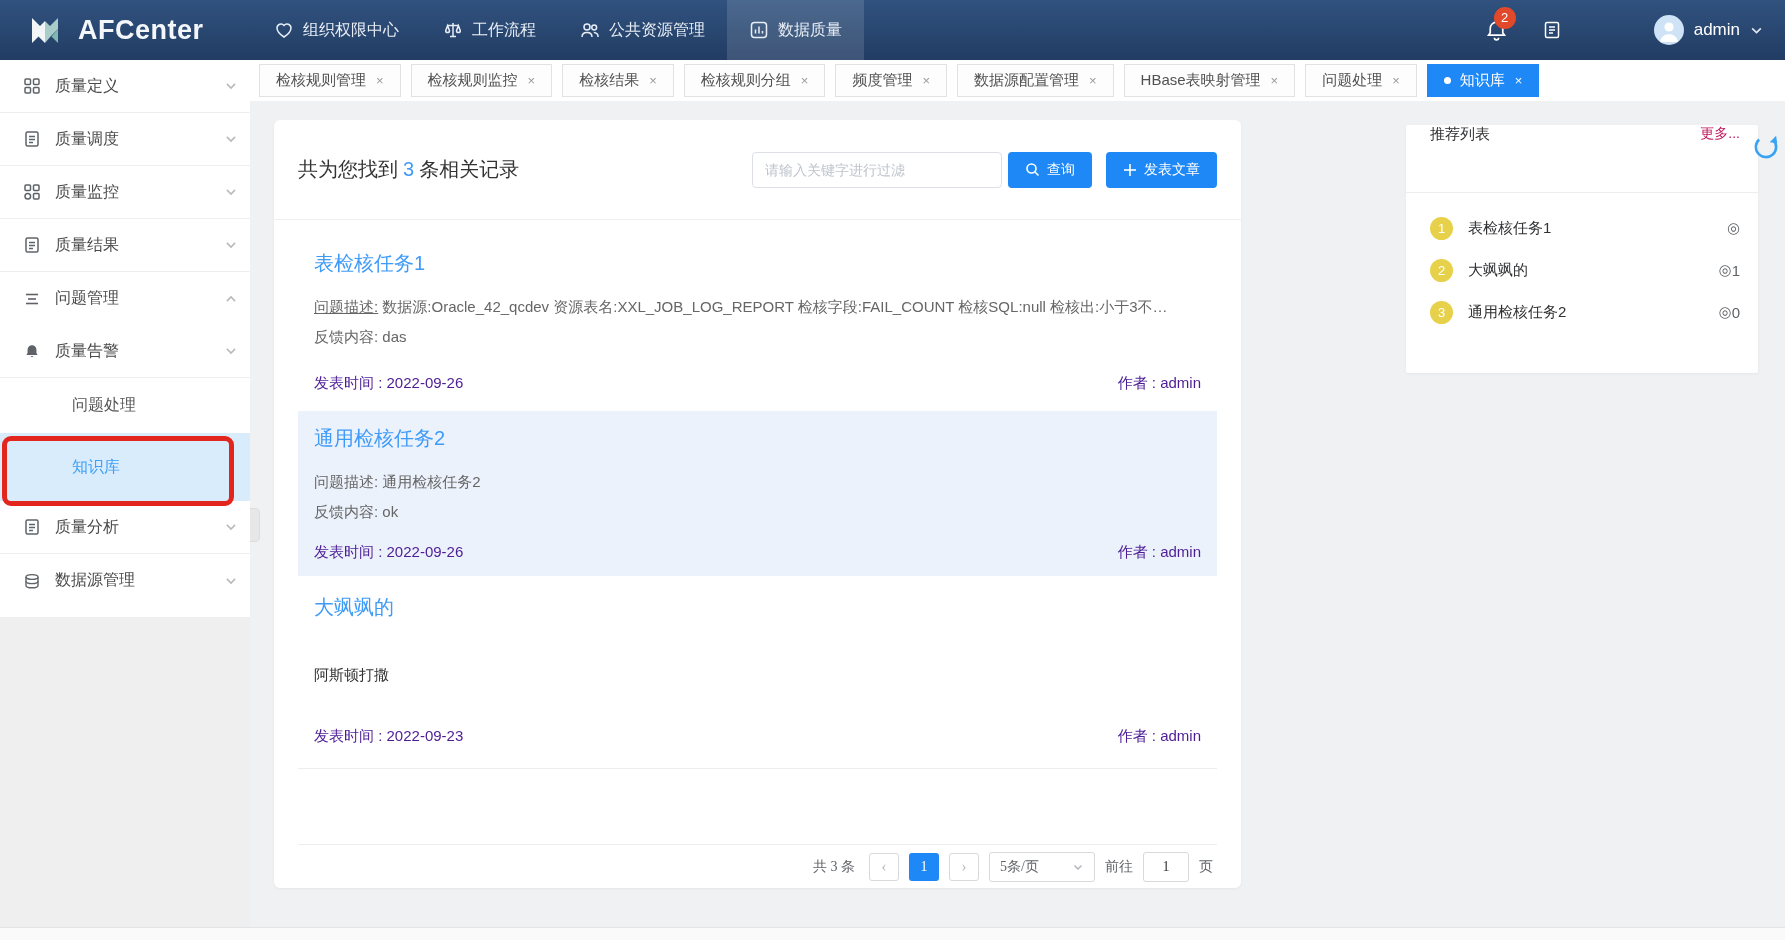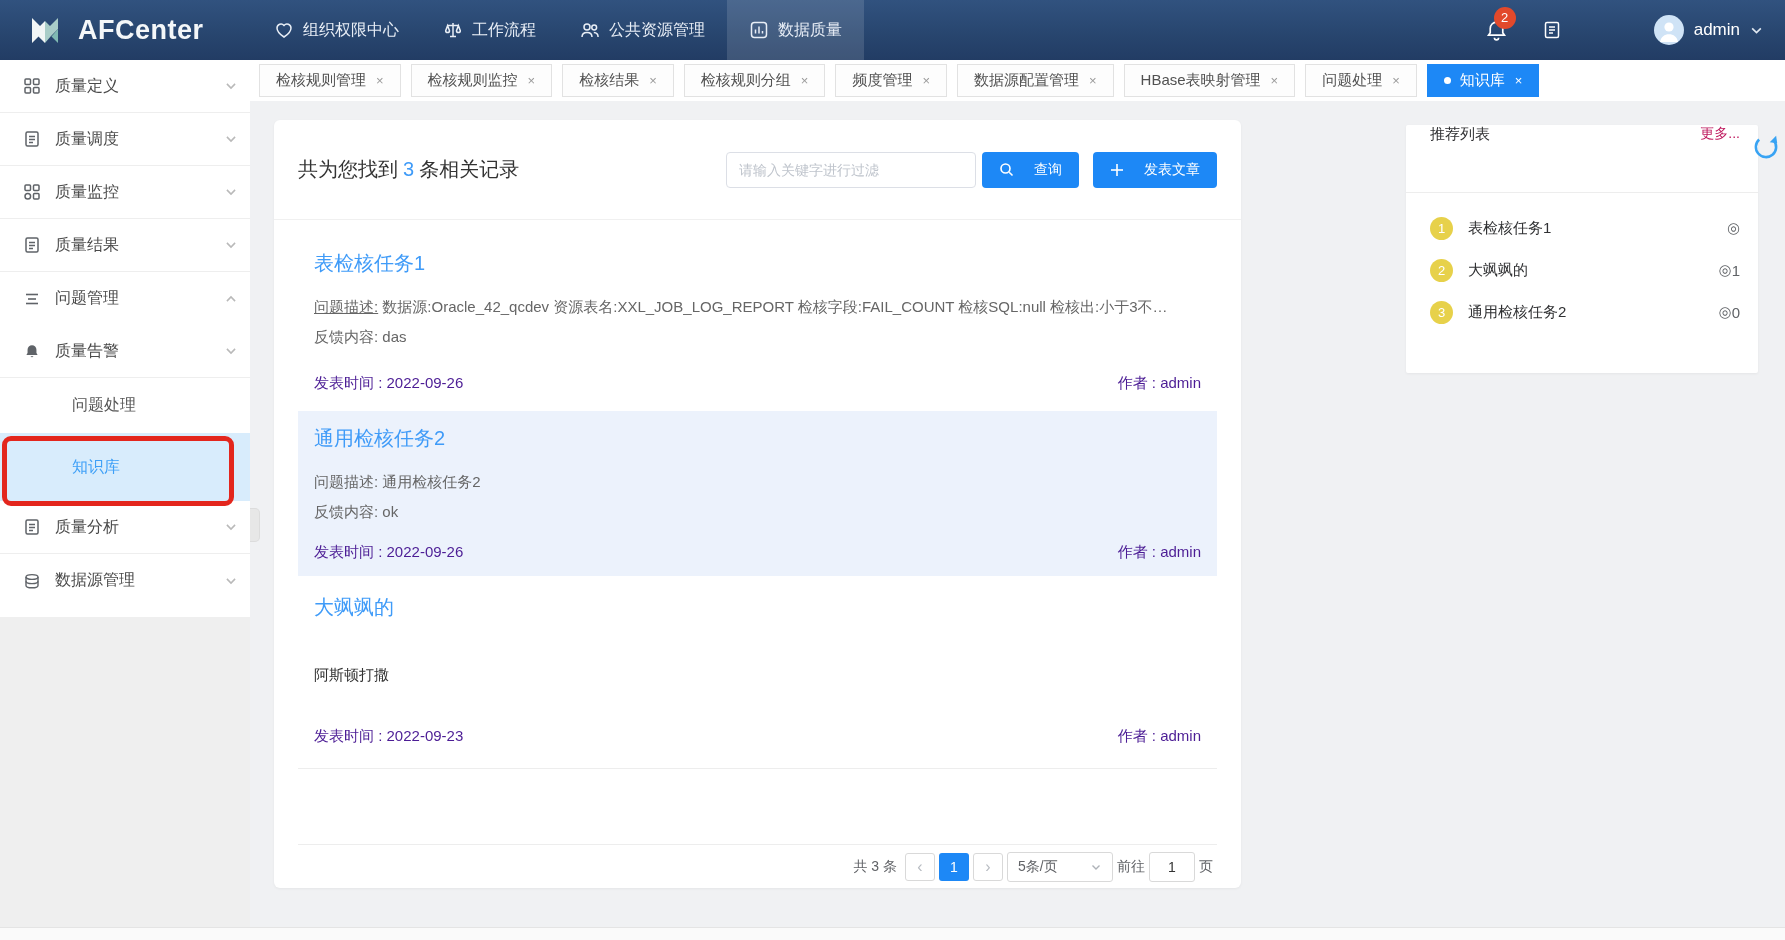"查询" .btn { gap: 20px -> 7px }
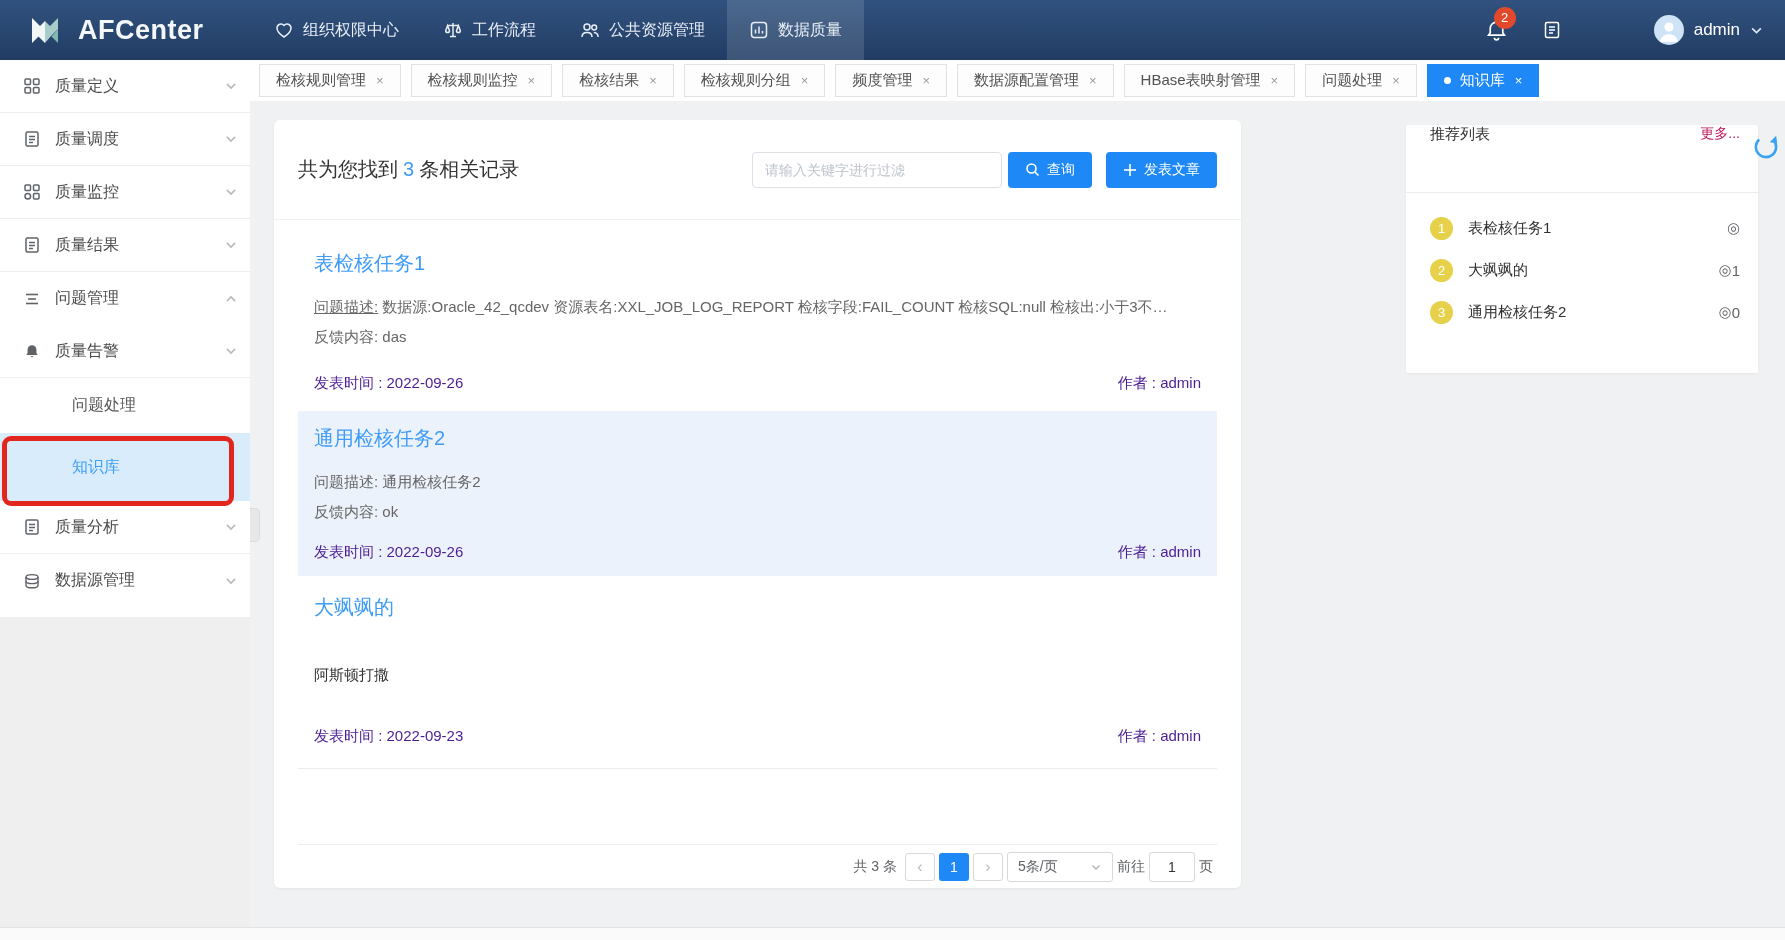"共 3 条" .pager { font-family: none -> Liberation Serif, serif; gap: 4px -> 10px }
